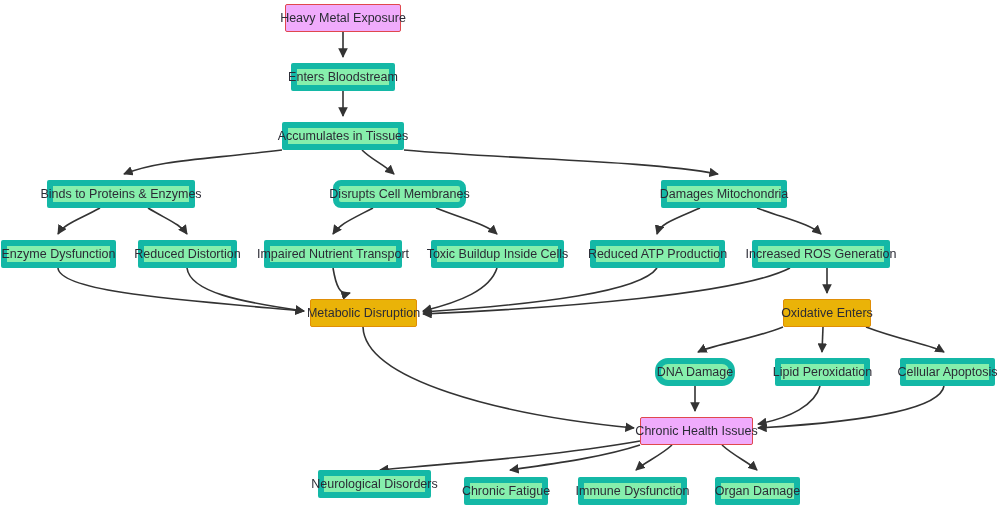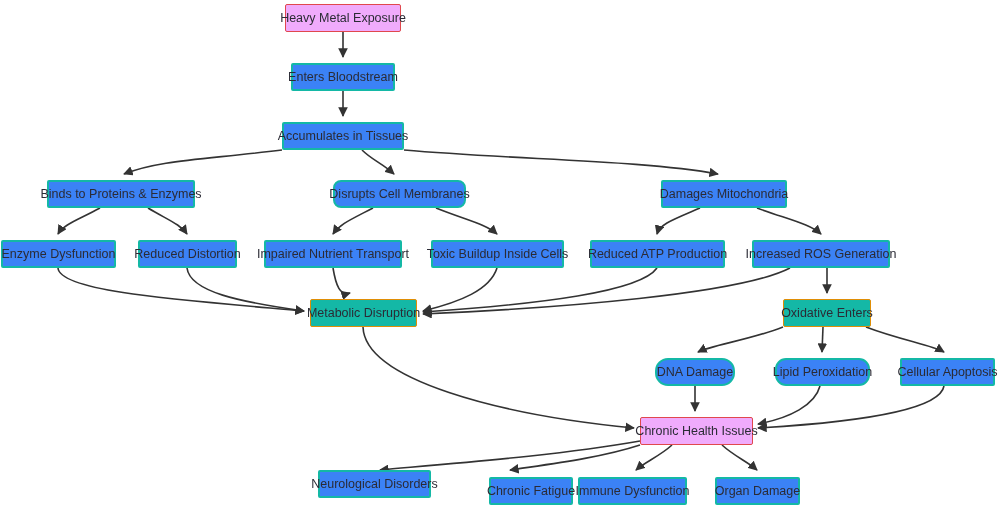"Enters Bloodstream" .node.default { background: #3b82f6 -> #86efac; border: 2px solid #14b8a6 -> 6px solid #14b8a6 }
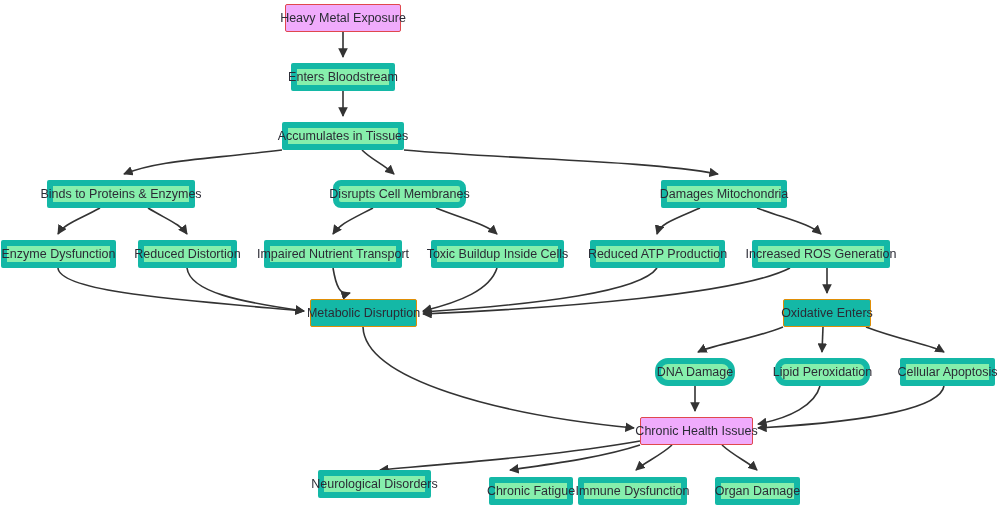"Metabolic Disruption" .node.warn { background: #14b8a6 -> #eab308 }
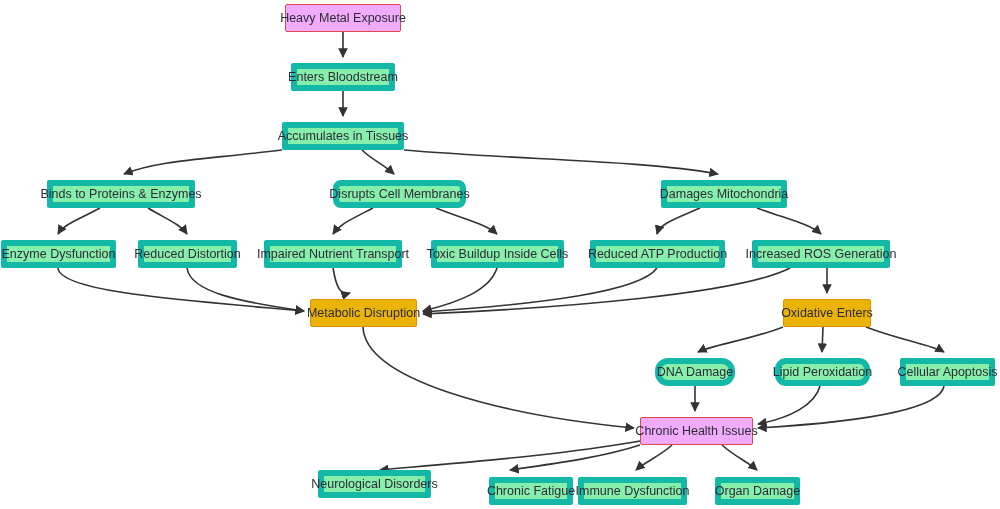"Lipid Peroxidation" div.node { border-radius: 11px -> none }
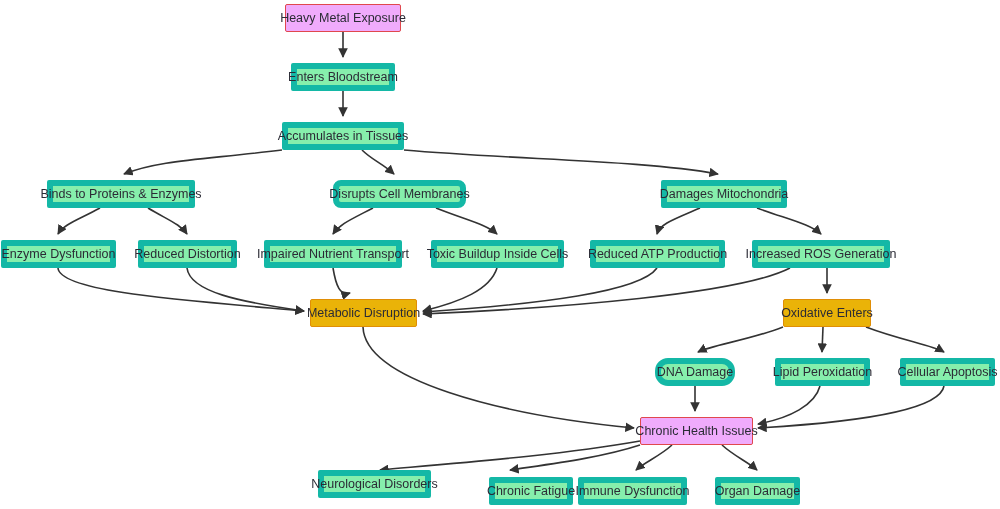"Chronic Fatigue" div.node { margin-left: 25px -> none }
